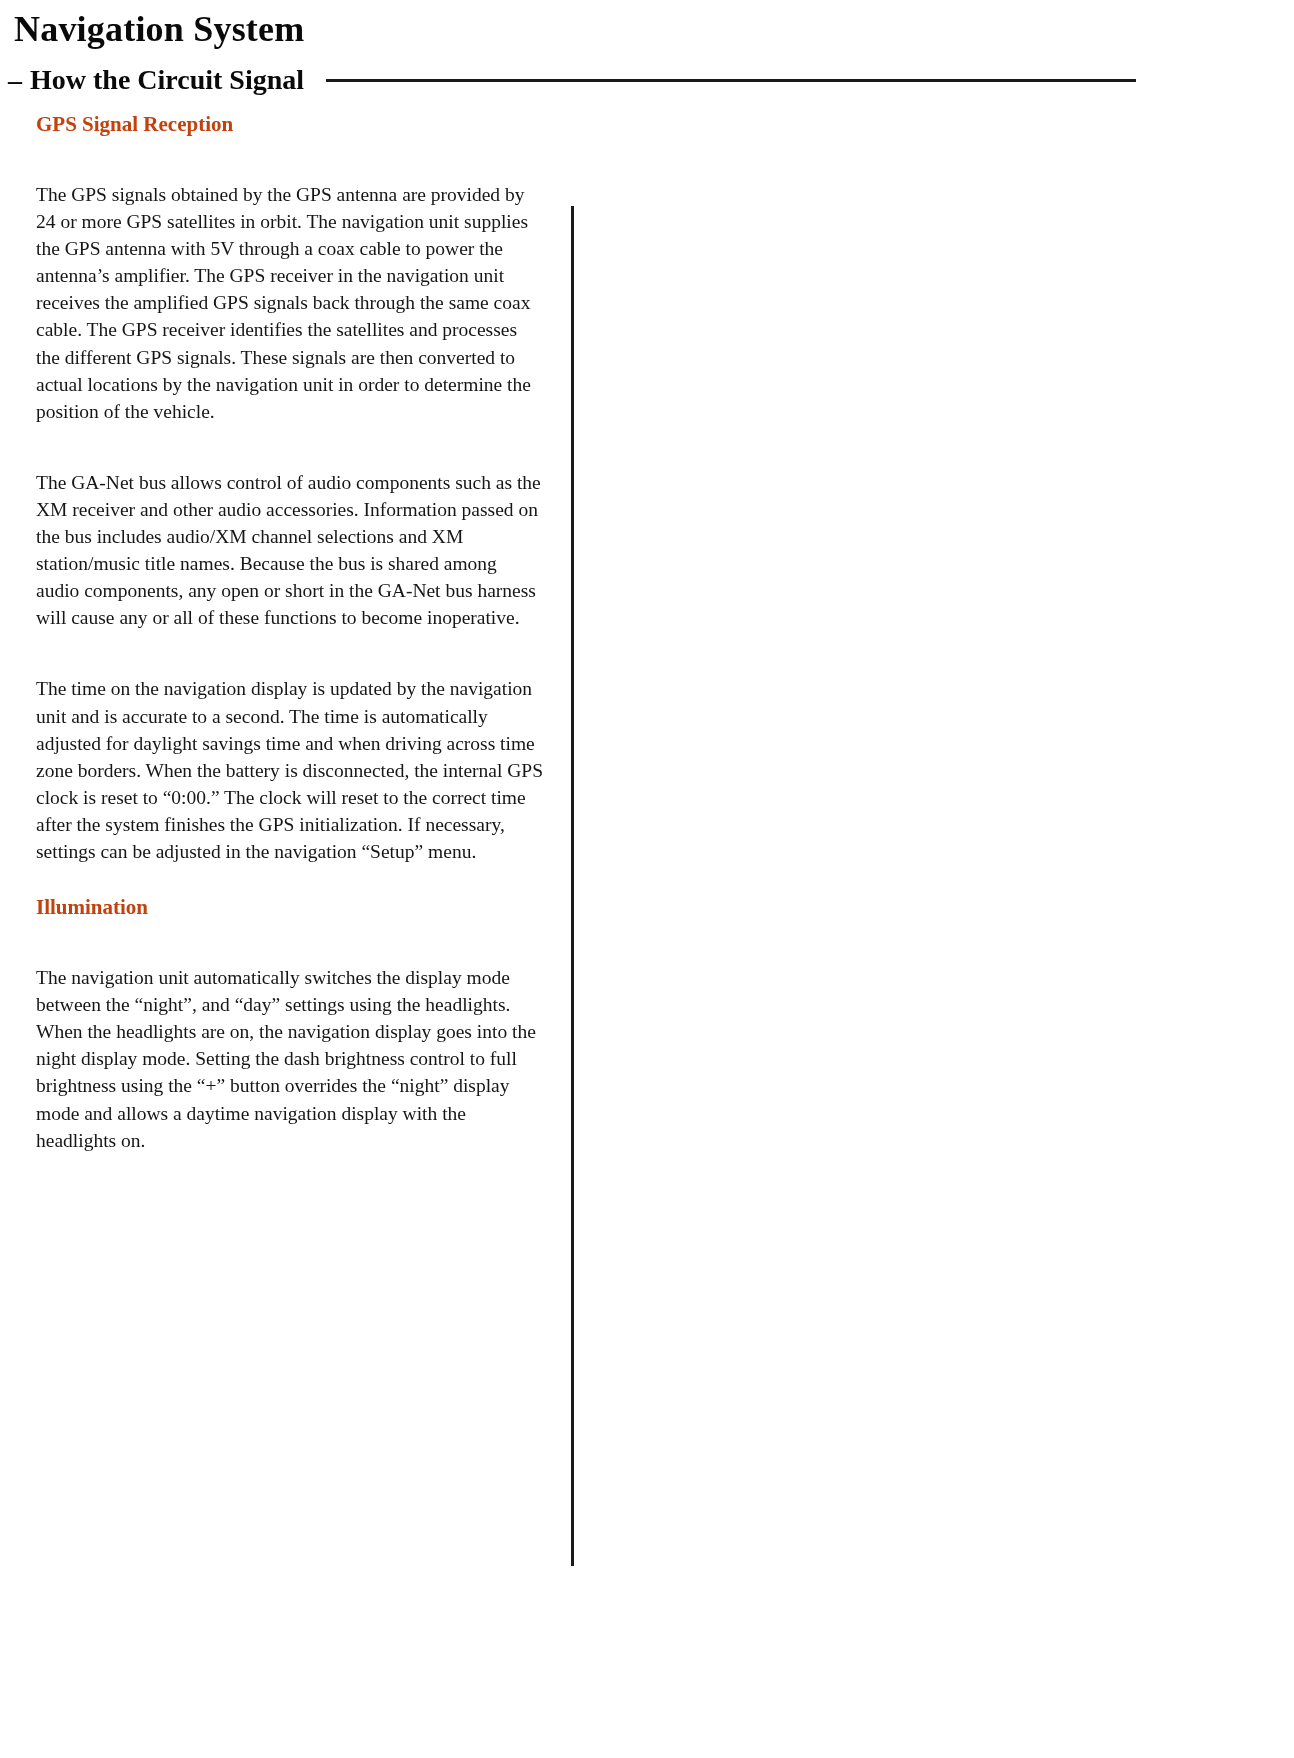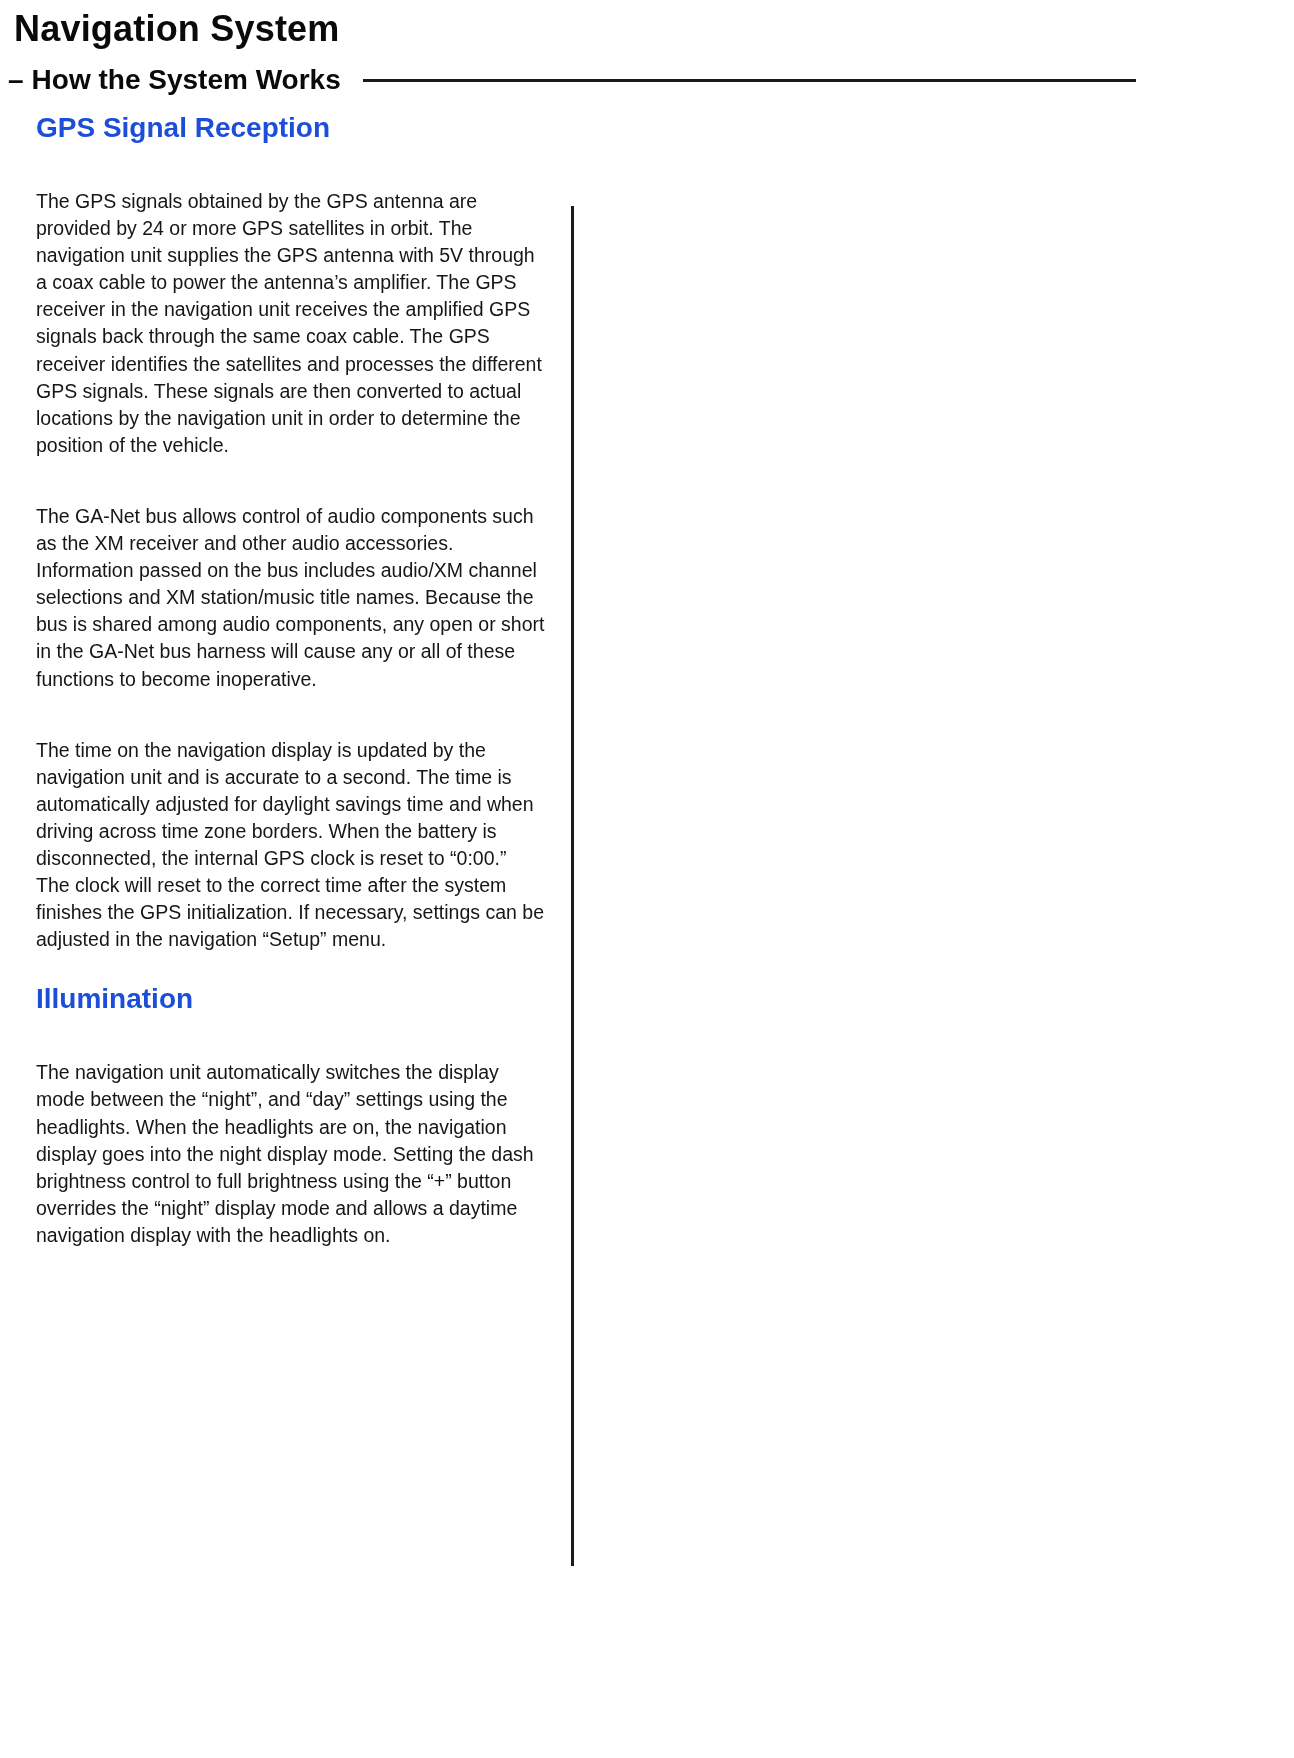"Navigation System" .page { font-family: none -> Liberation Serif, serif }
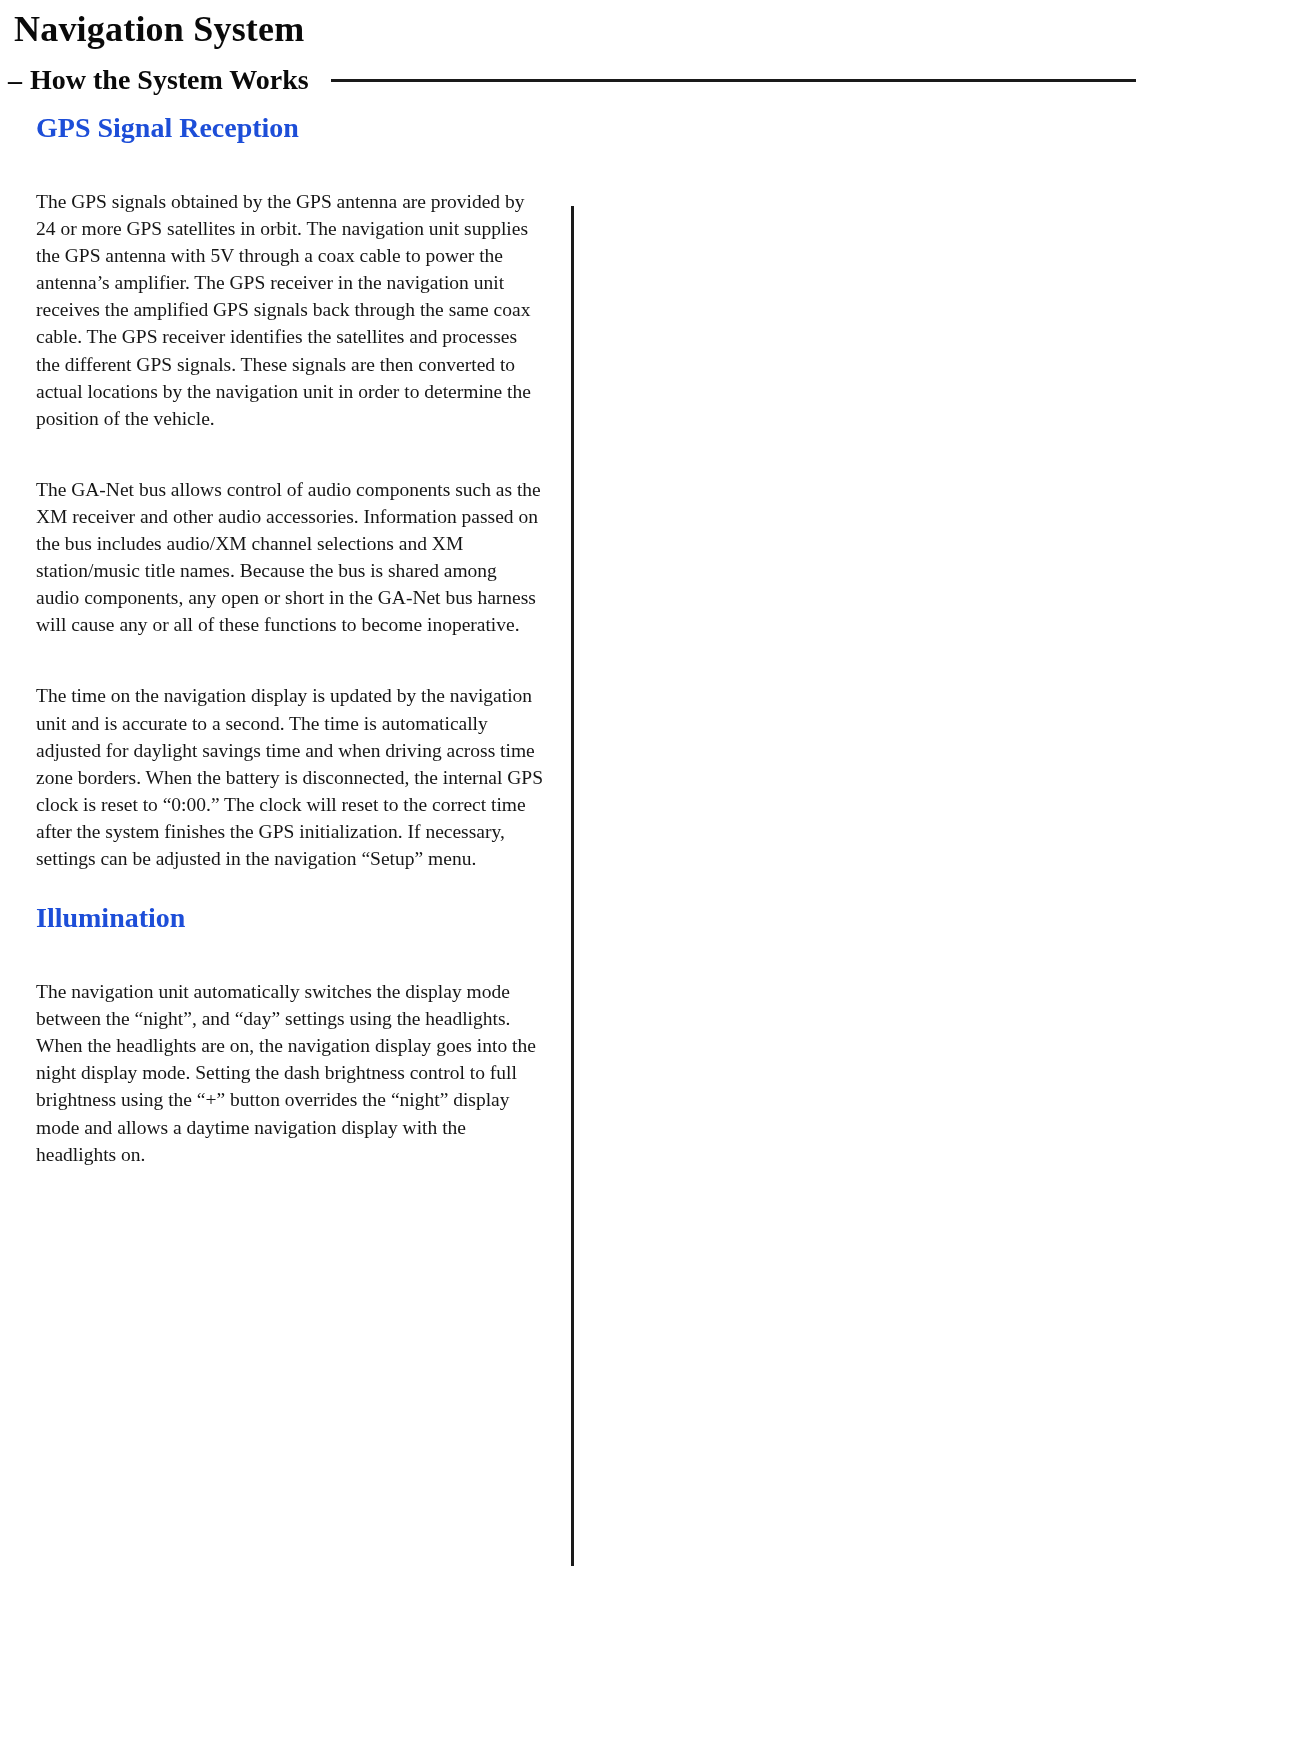"How the System Works" span.section-title { text: System Works -> Circuit Signal }
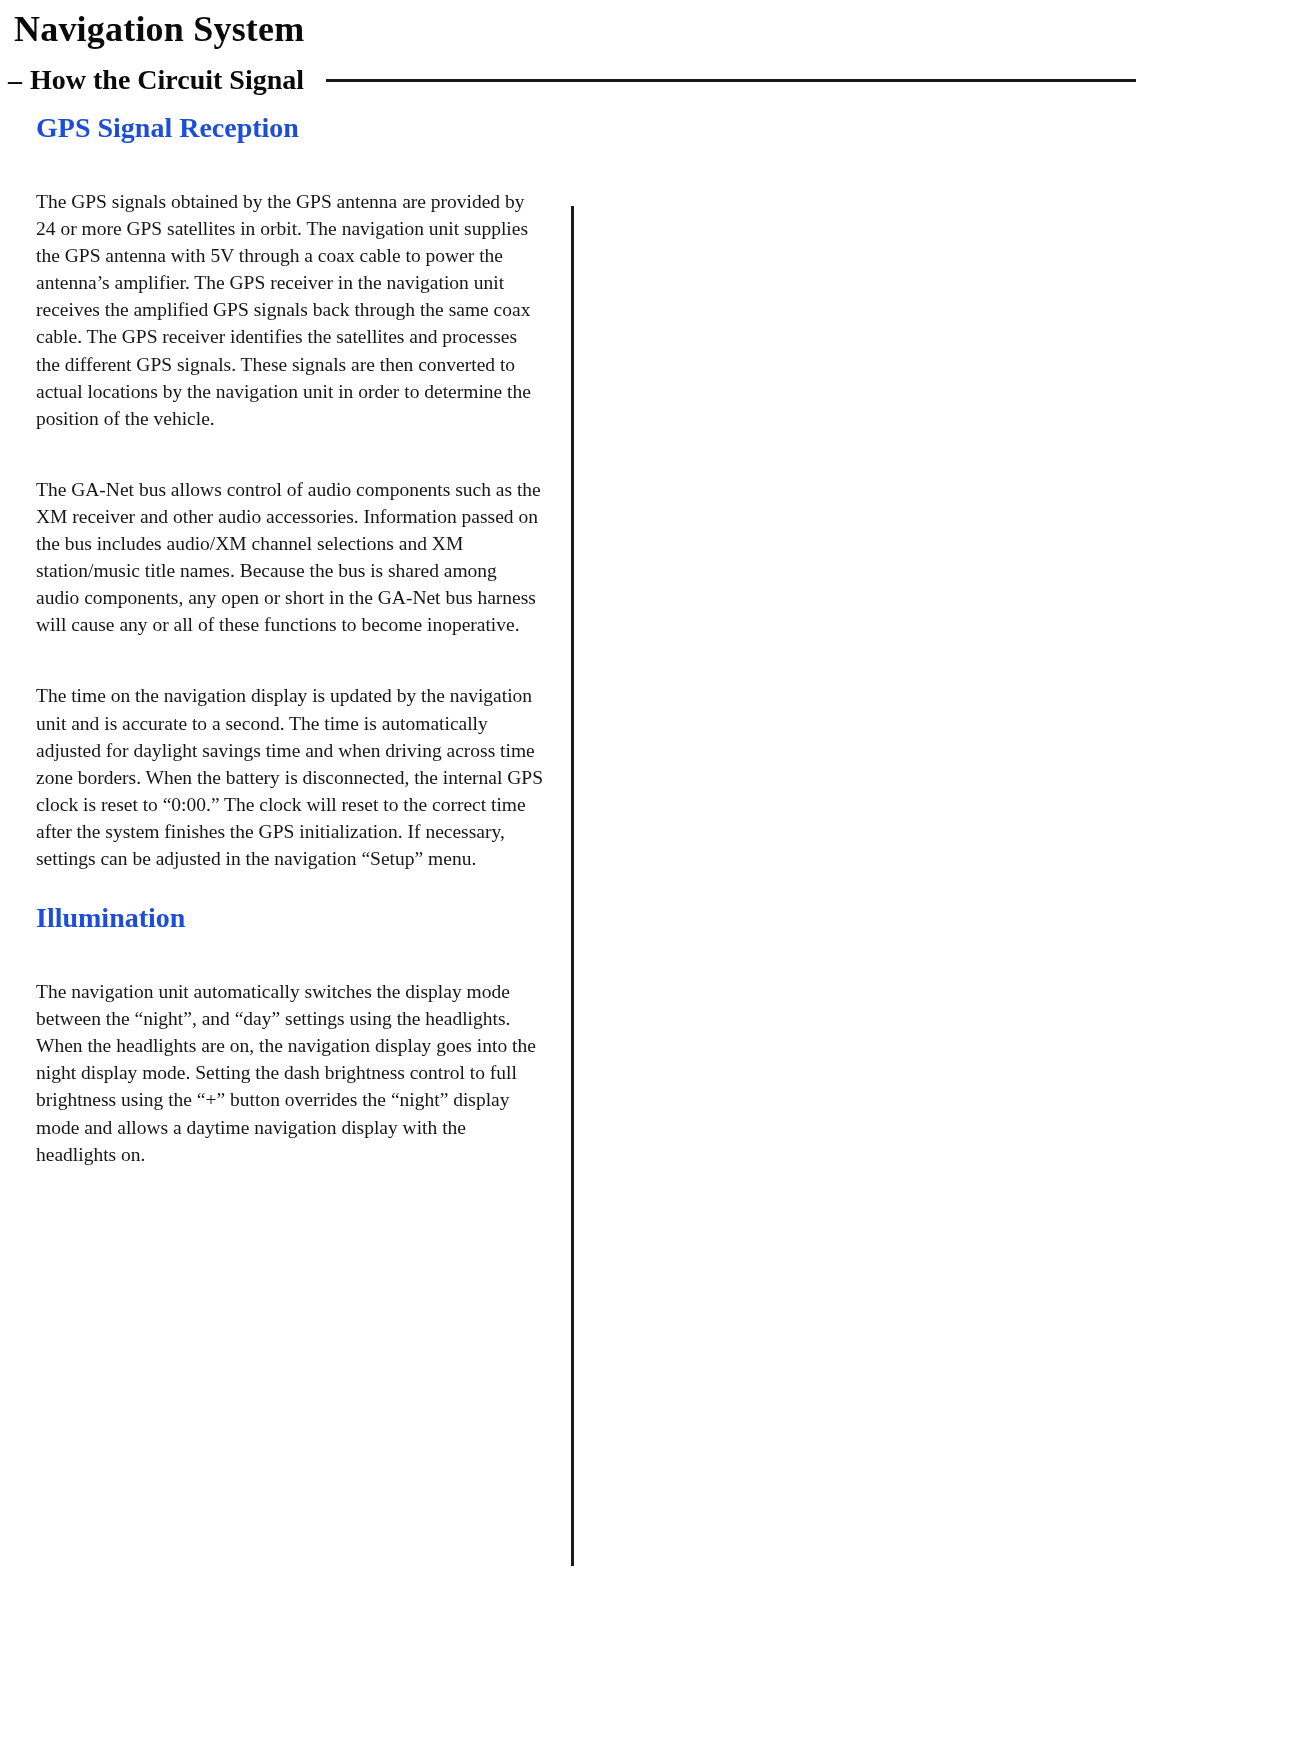"GPS Signal Reception" .content-section h3 { color: #1d4ed8 -> #c2410c; font-size: 28px -> 21px }
